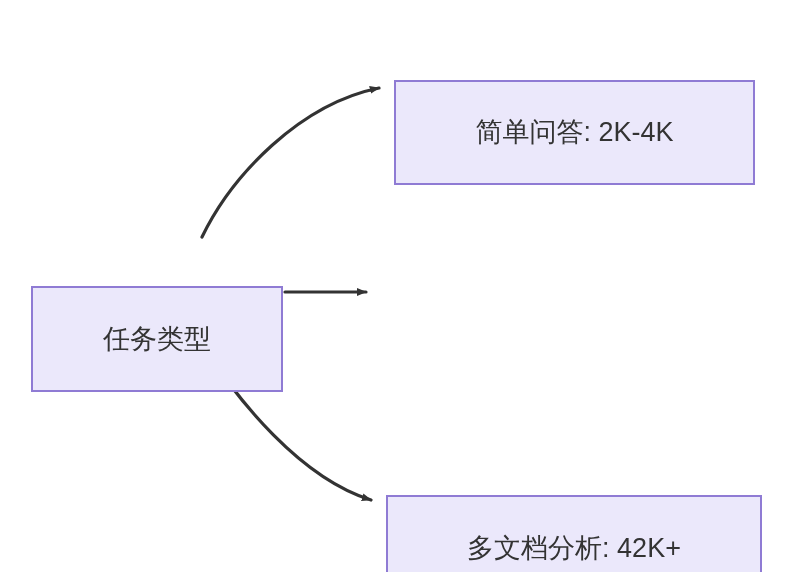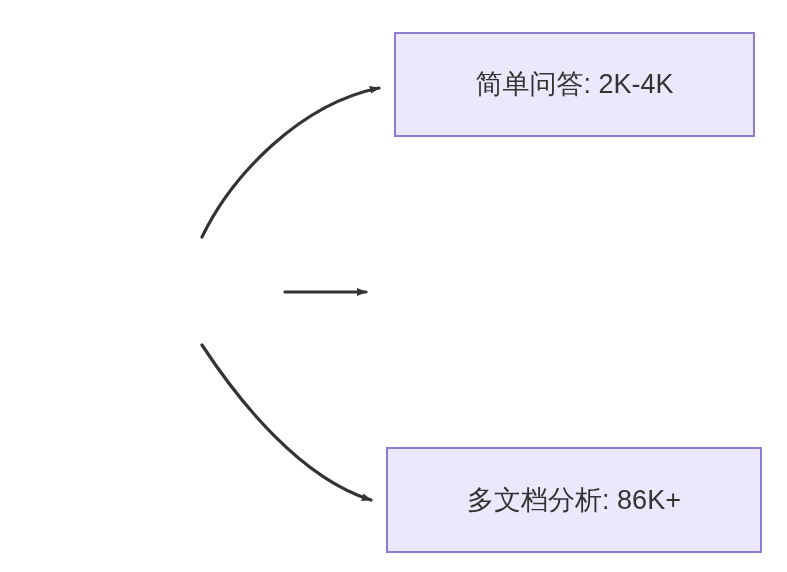"简单问答: 2K-4K" .node { margin-top: none -> 48px }
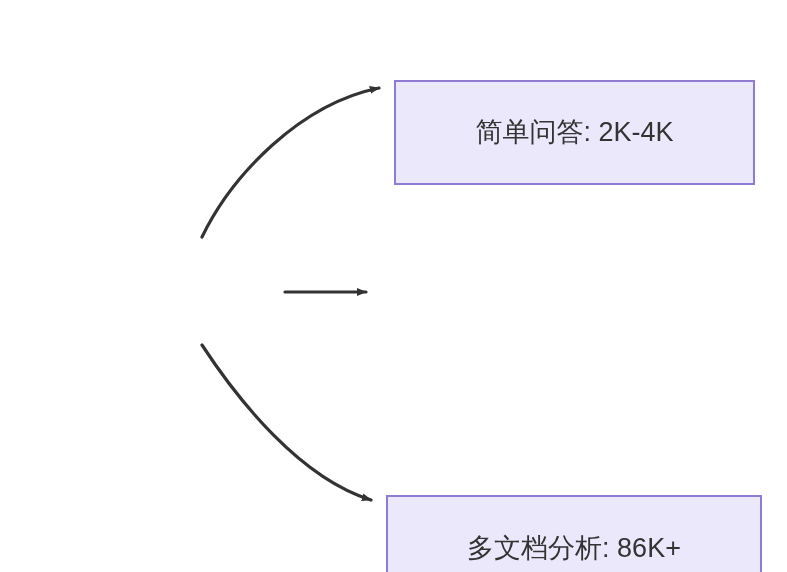"任务类型" div.node { html: none -> <div> <span>任务类型</span> </div> }
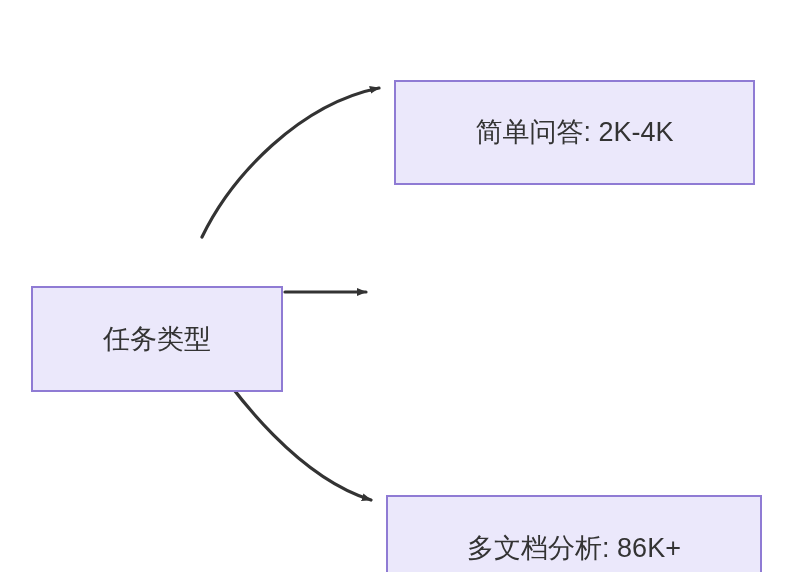"多文档分析: 86K+" span.node-label { text: 86K+ -> 42K+ }
